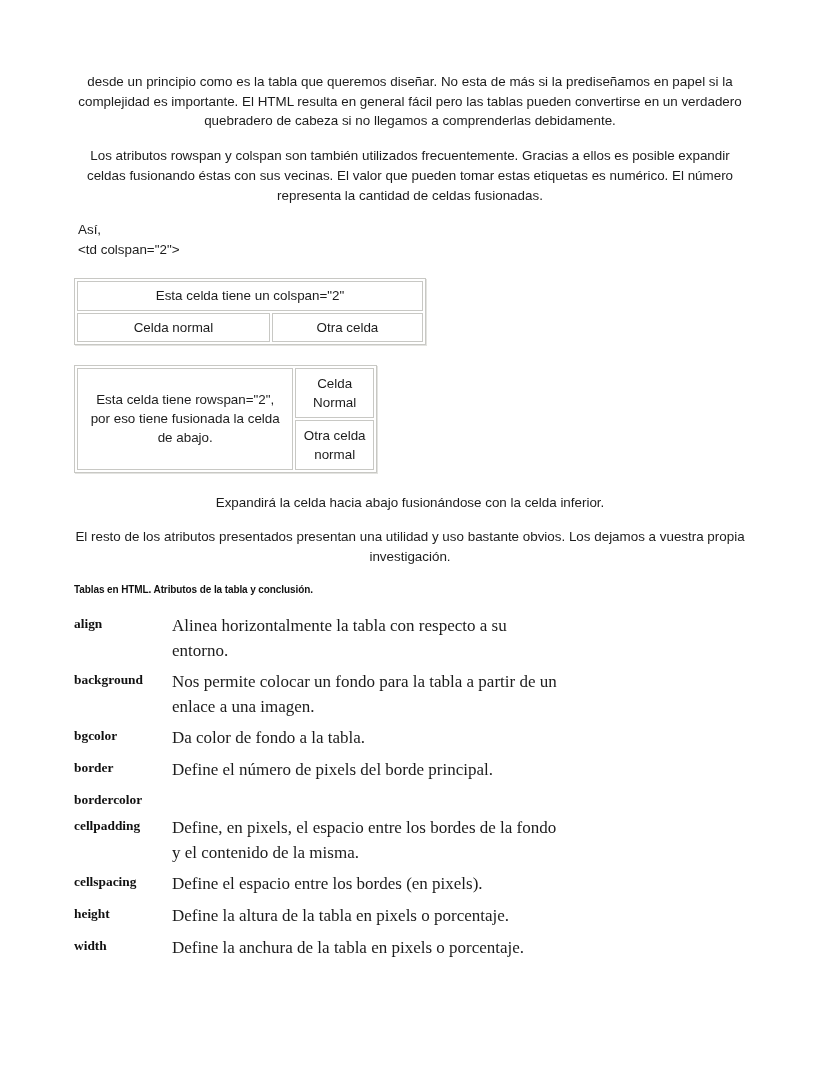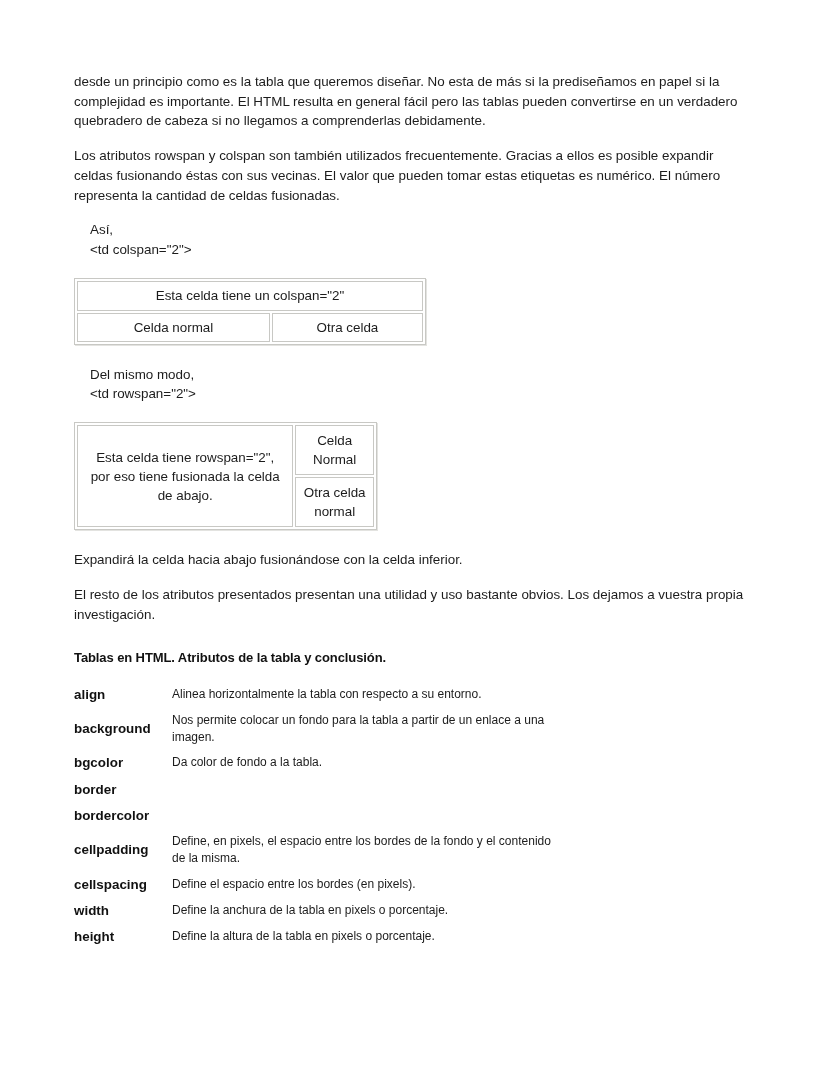"desde un principio como es" p.para { text-align: left -> center }
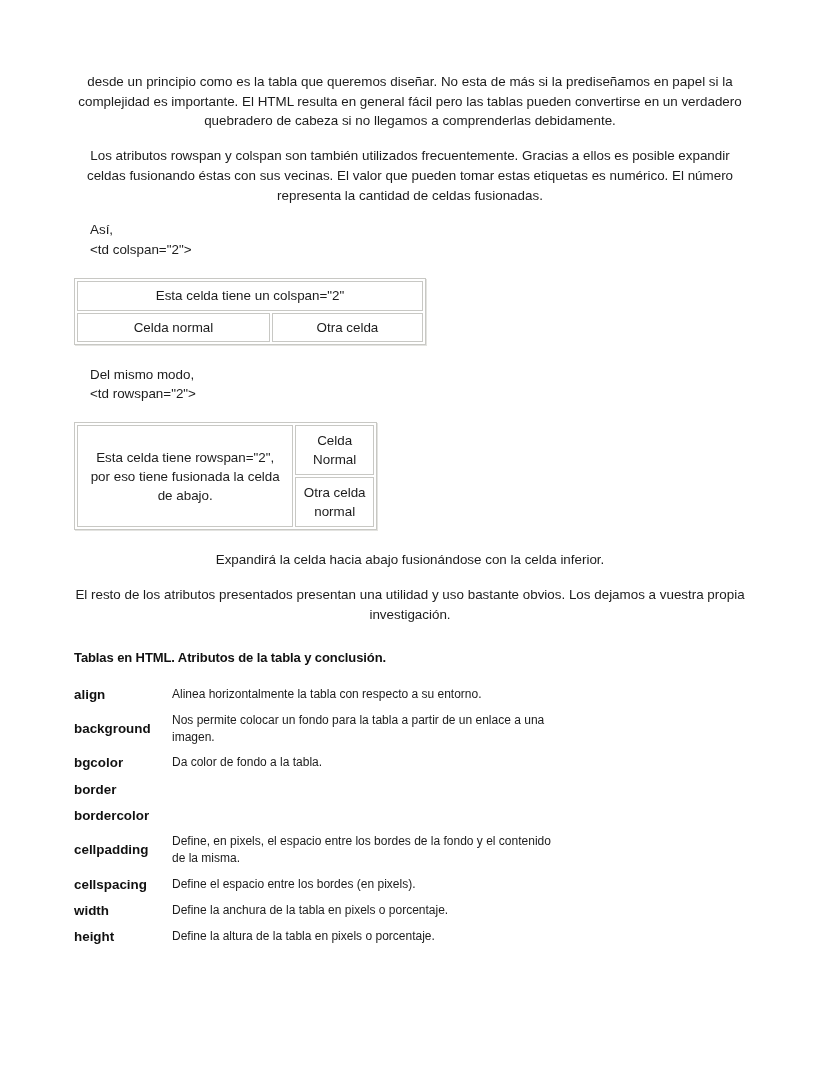"Así," .codeblock { margin: 0 0 18px 16px -> 0 0 18px 4px }
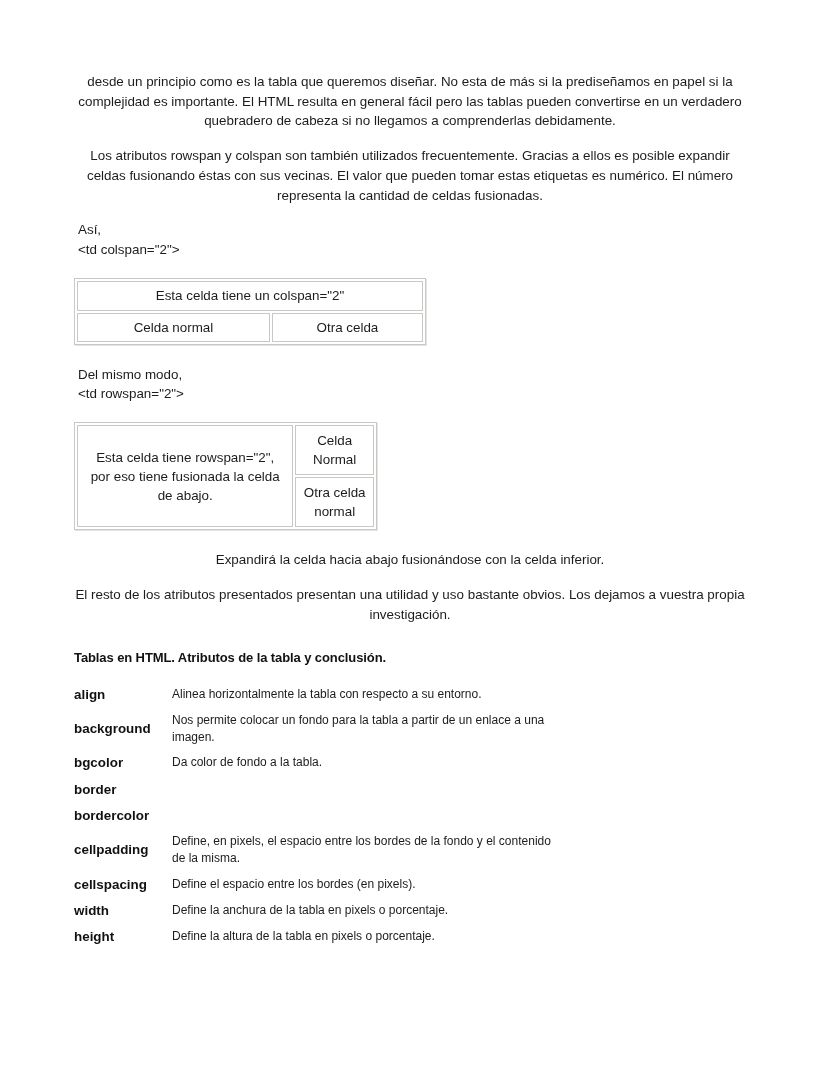"Del mismo modo," div.codeblock { html: <div> <div>Del mismo modo,</div> <div>&lt;td rowspan="2"&gt;</div> </div> -> none }
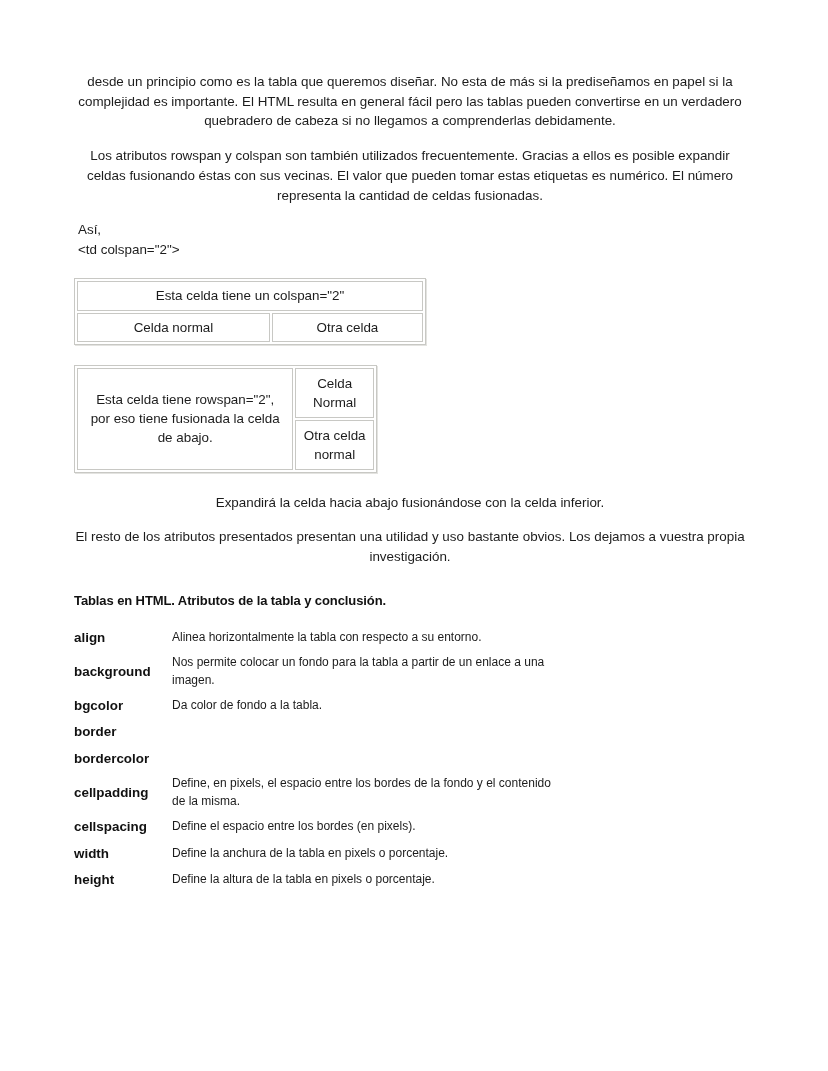"Tablas en HTML. Atributos de" h2.section-heading { font-size: 13px -> 10px; margin: 26px 0 18px 0 -> 16px 0 18px 0 }
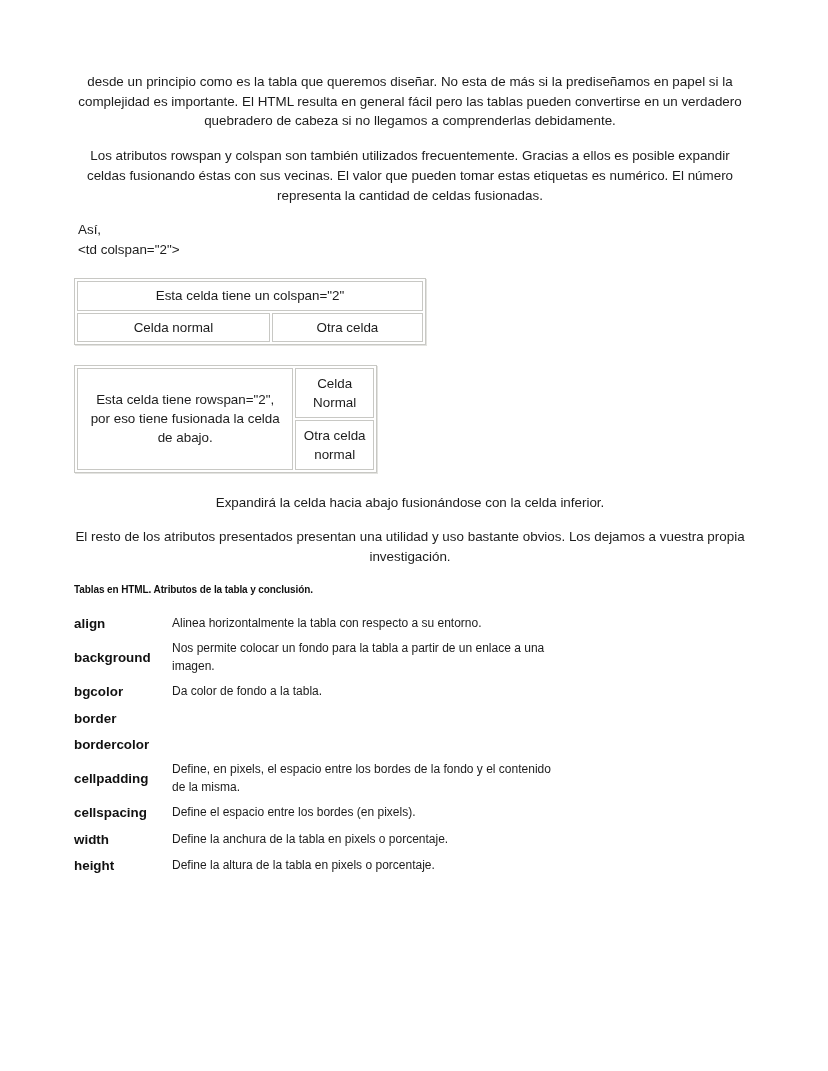"align" .attr-row { align-items: center -> flex-start; font-family: none -> Liberation Serif, serif }
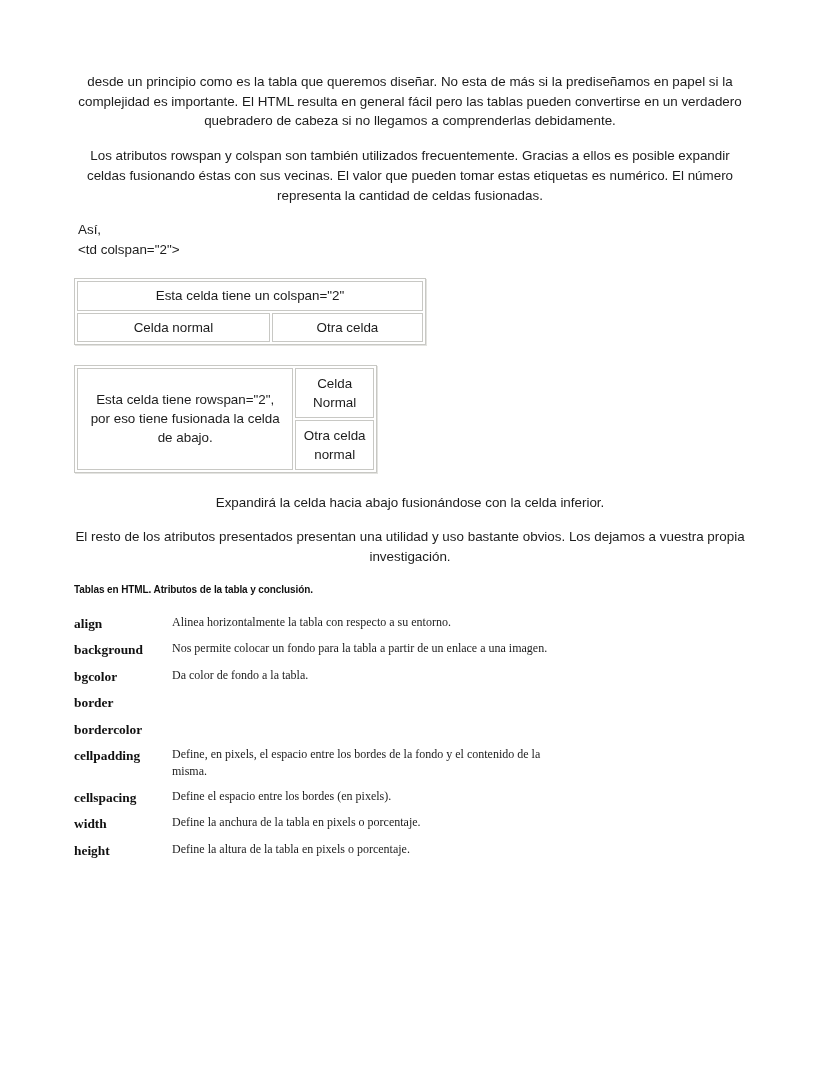"Alinea horizontalmente la tabla con" .attr-desc { font-size: 12px -> 17px }
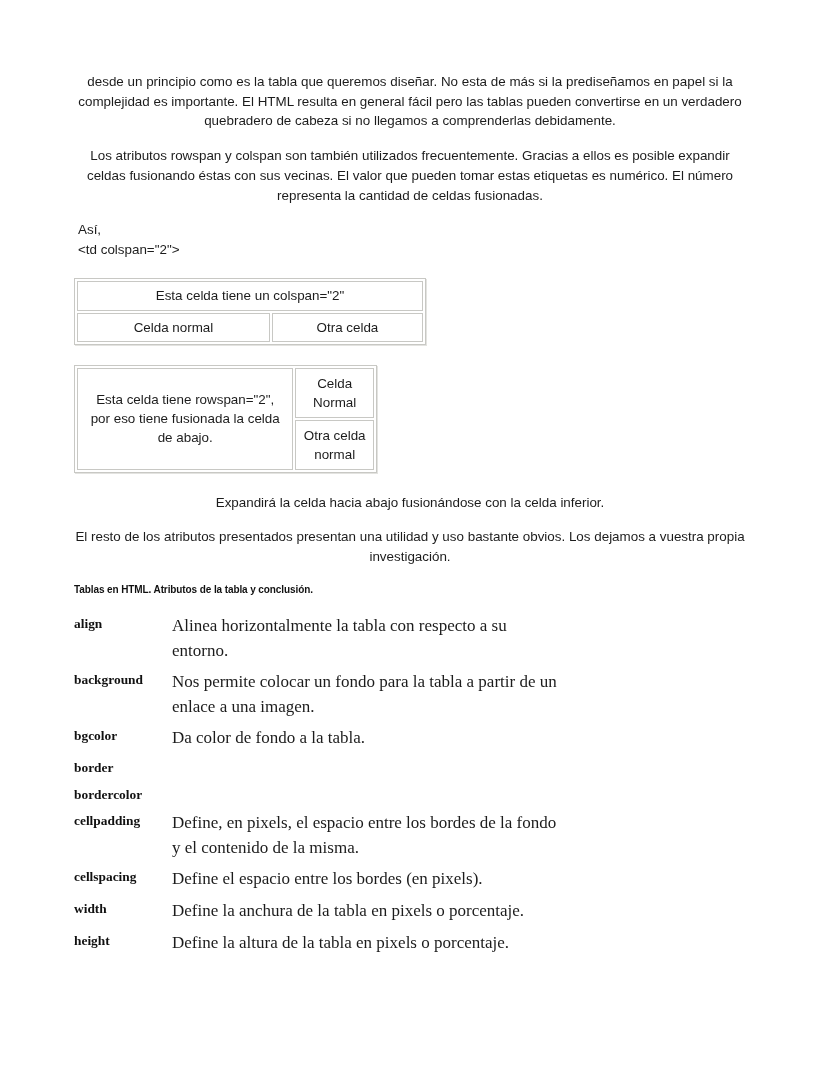"Define el número de pixels" div.attr-desc { html: none -> <div>Define el número de pixels del borde principal.</div> }
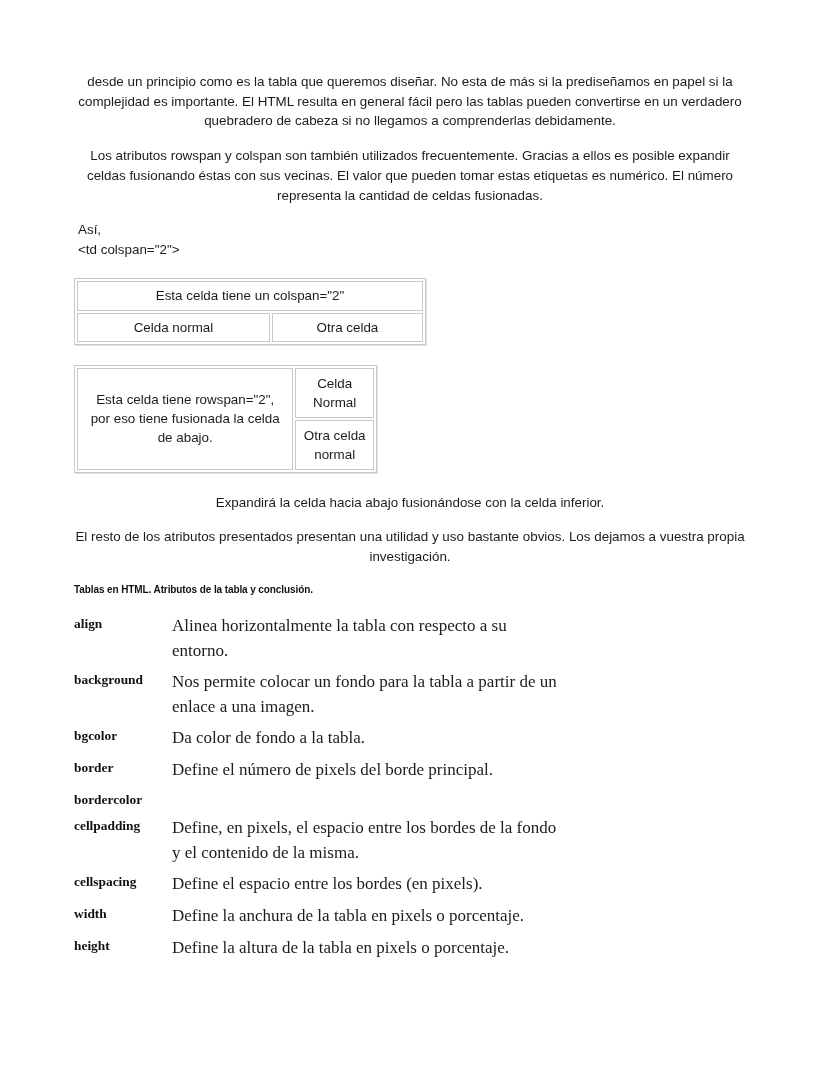"width" div.attr-row { order: before "height" -> after "height" }
